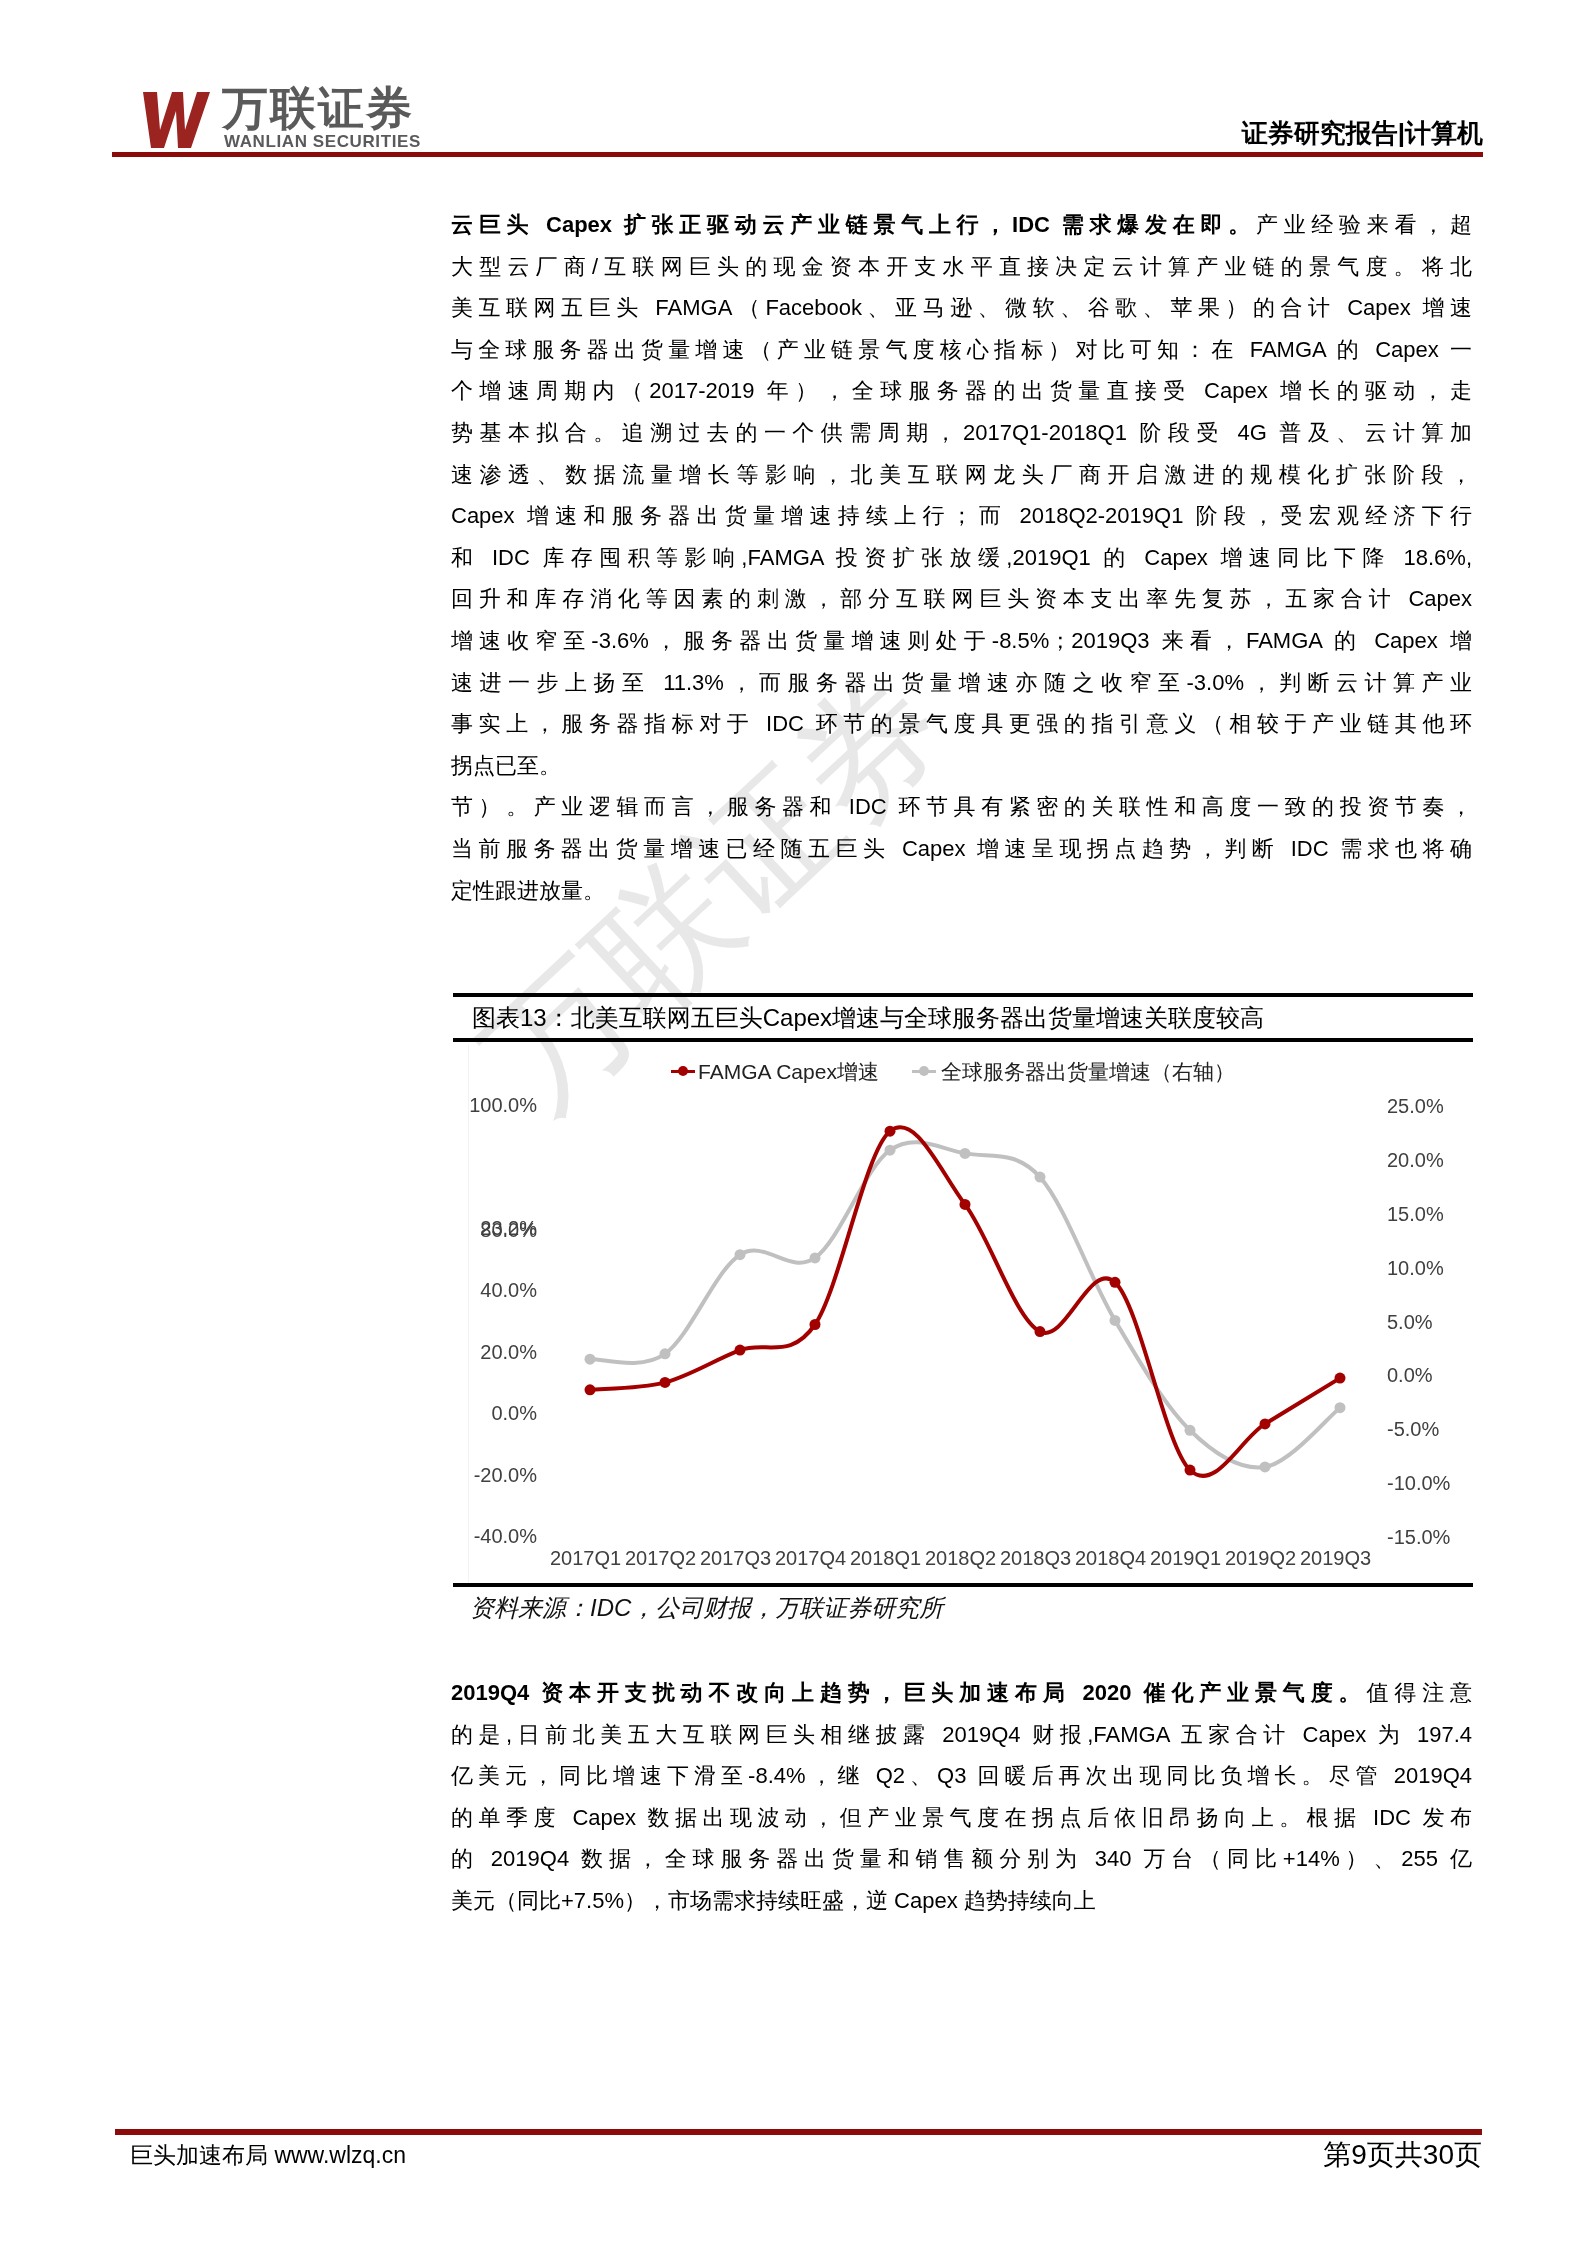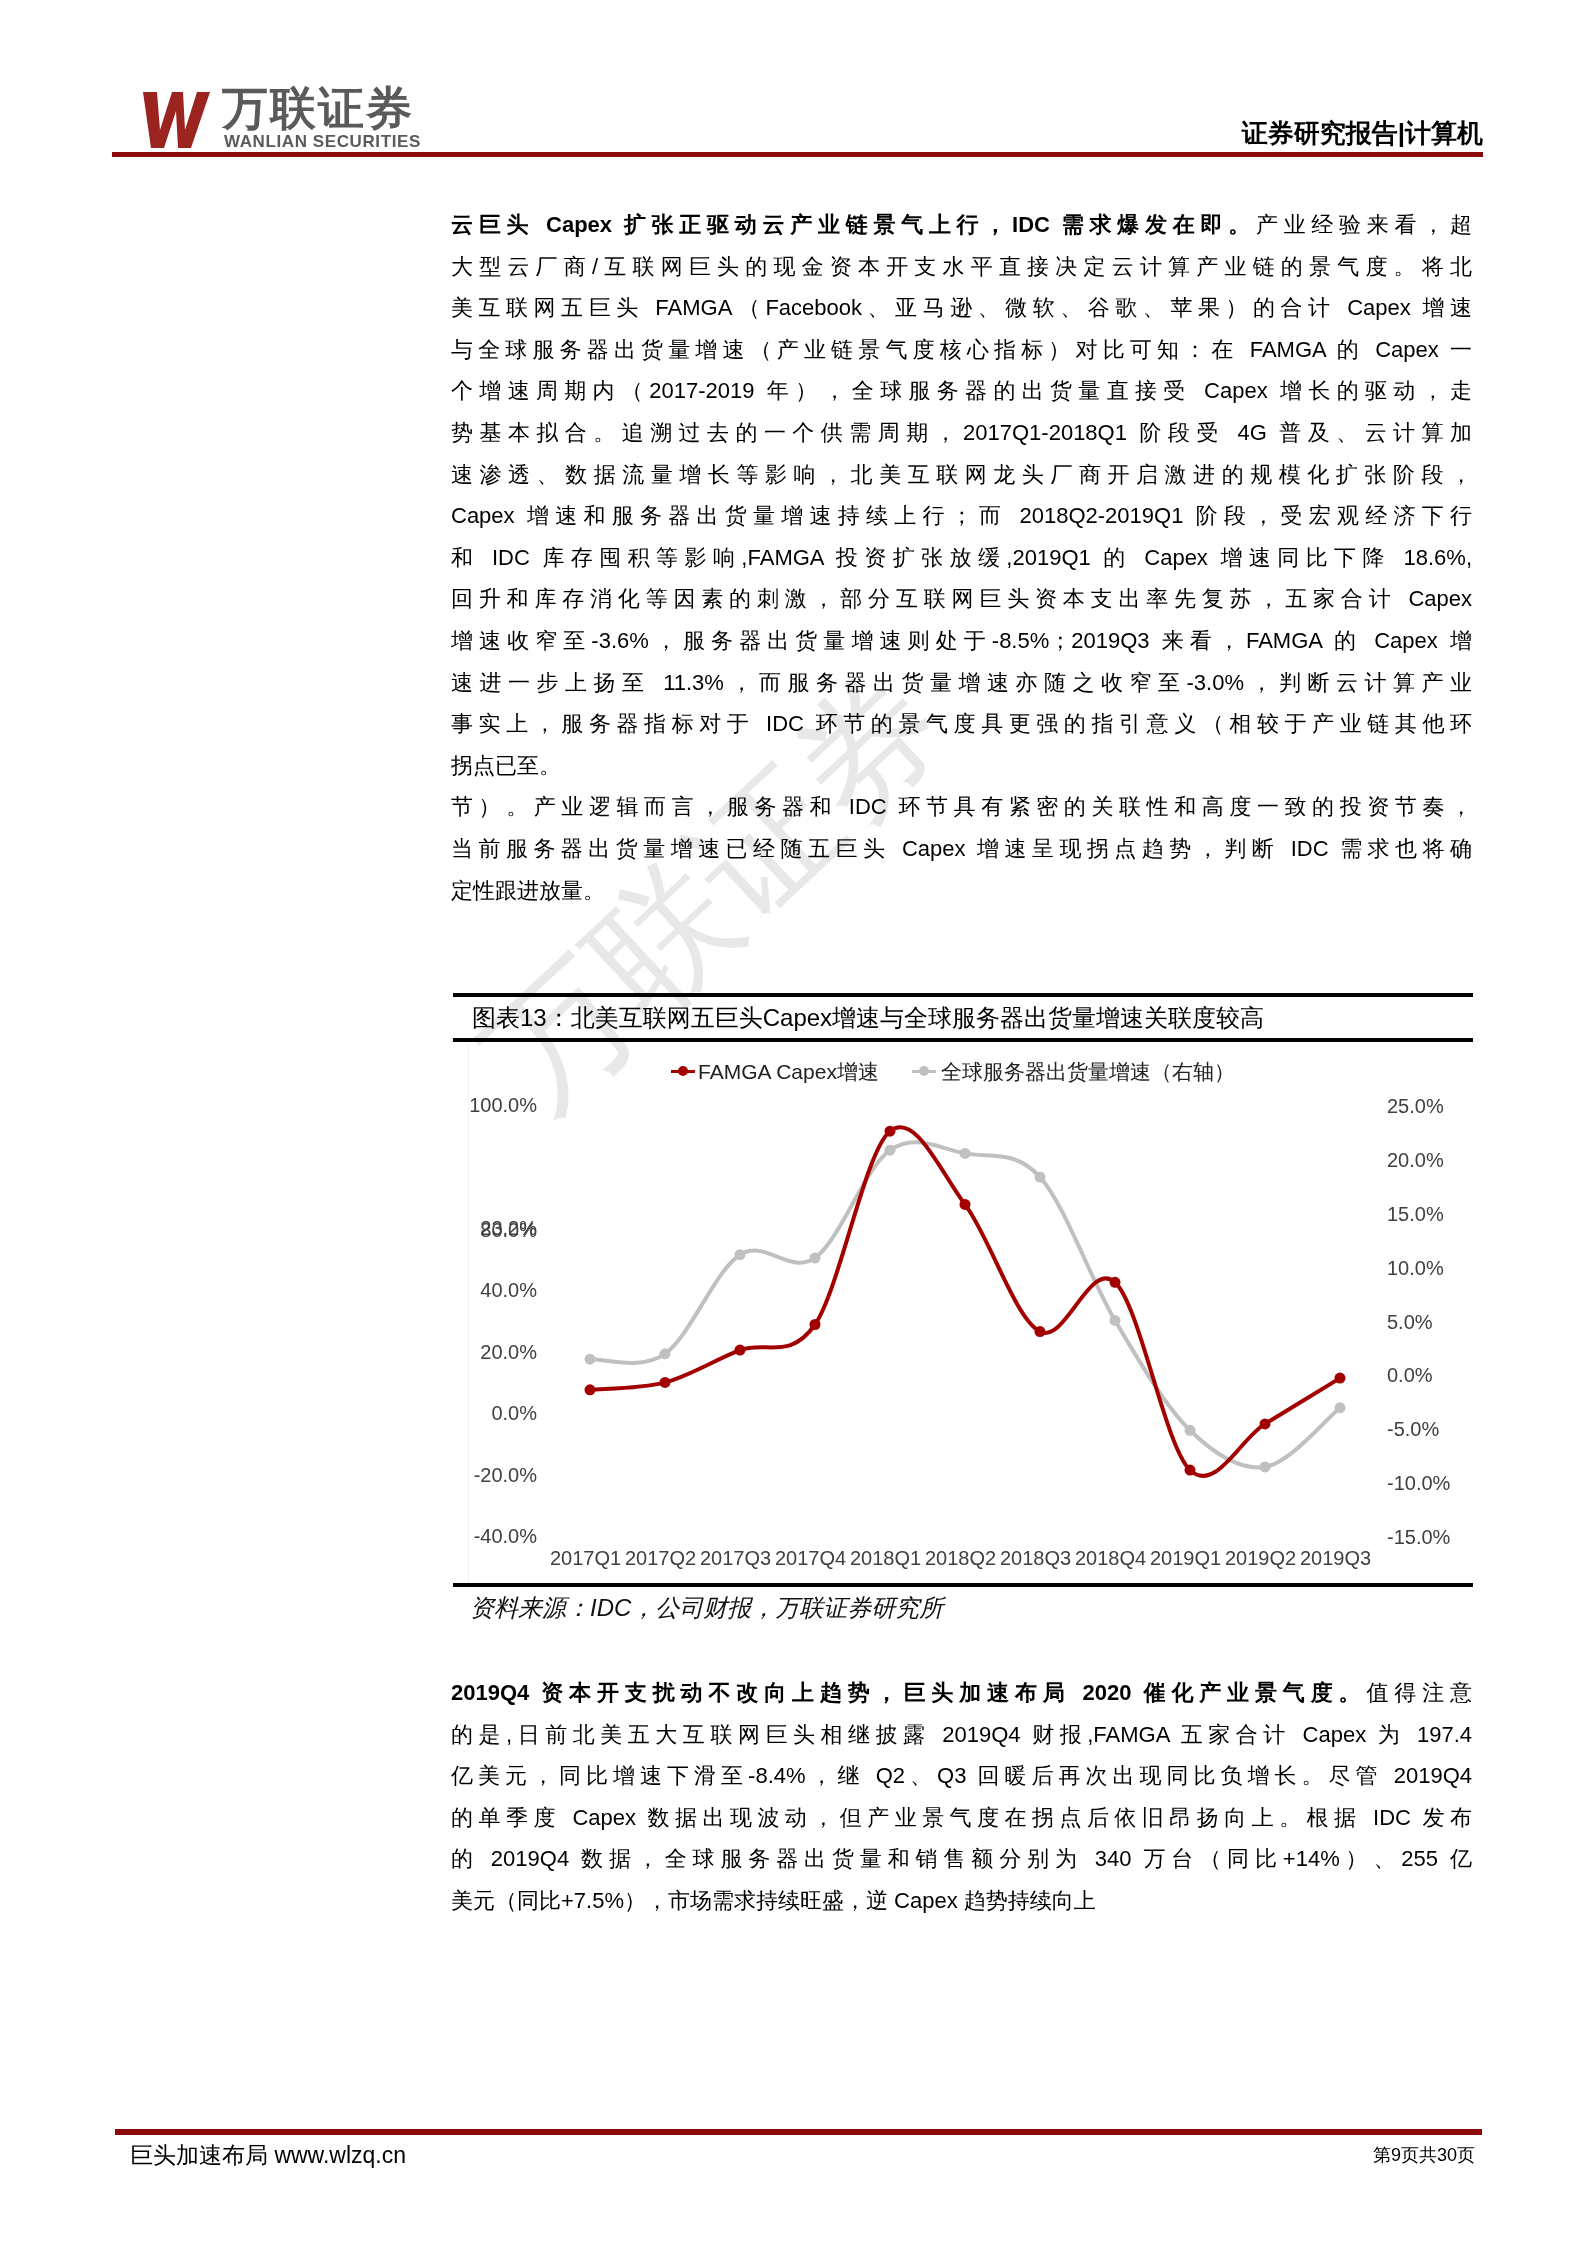"第9页共30页" .footer-right { font-size: 18px -> 28px; right: 111px -> 104px }
